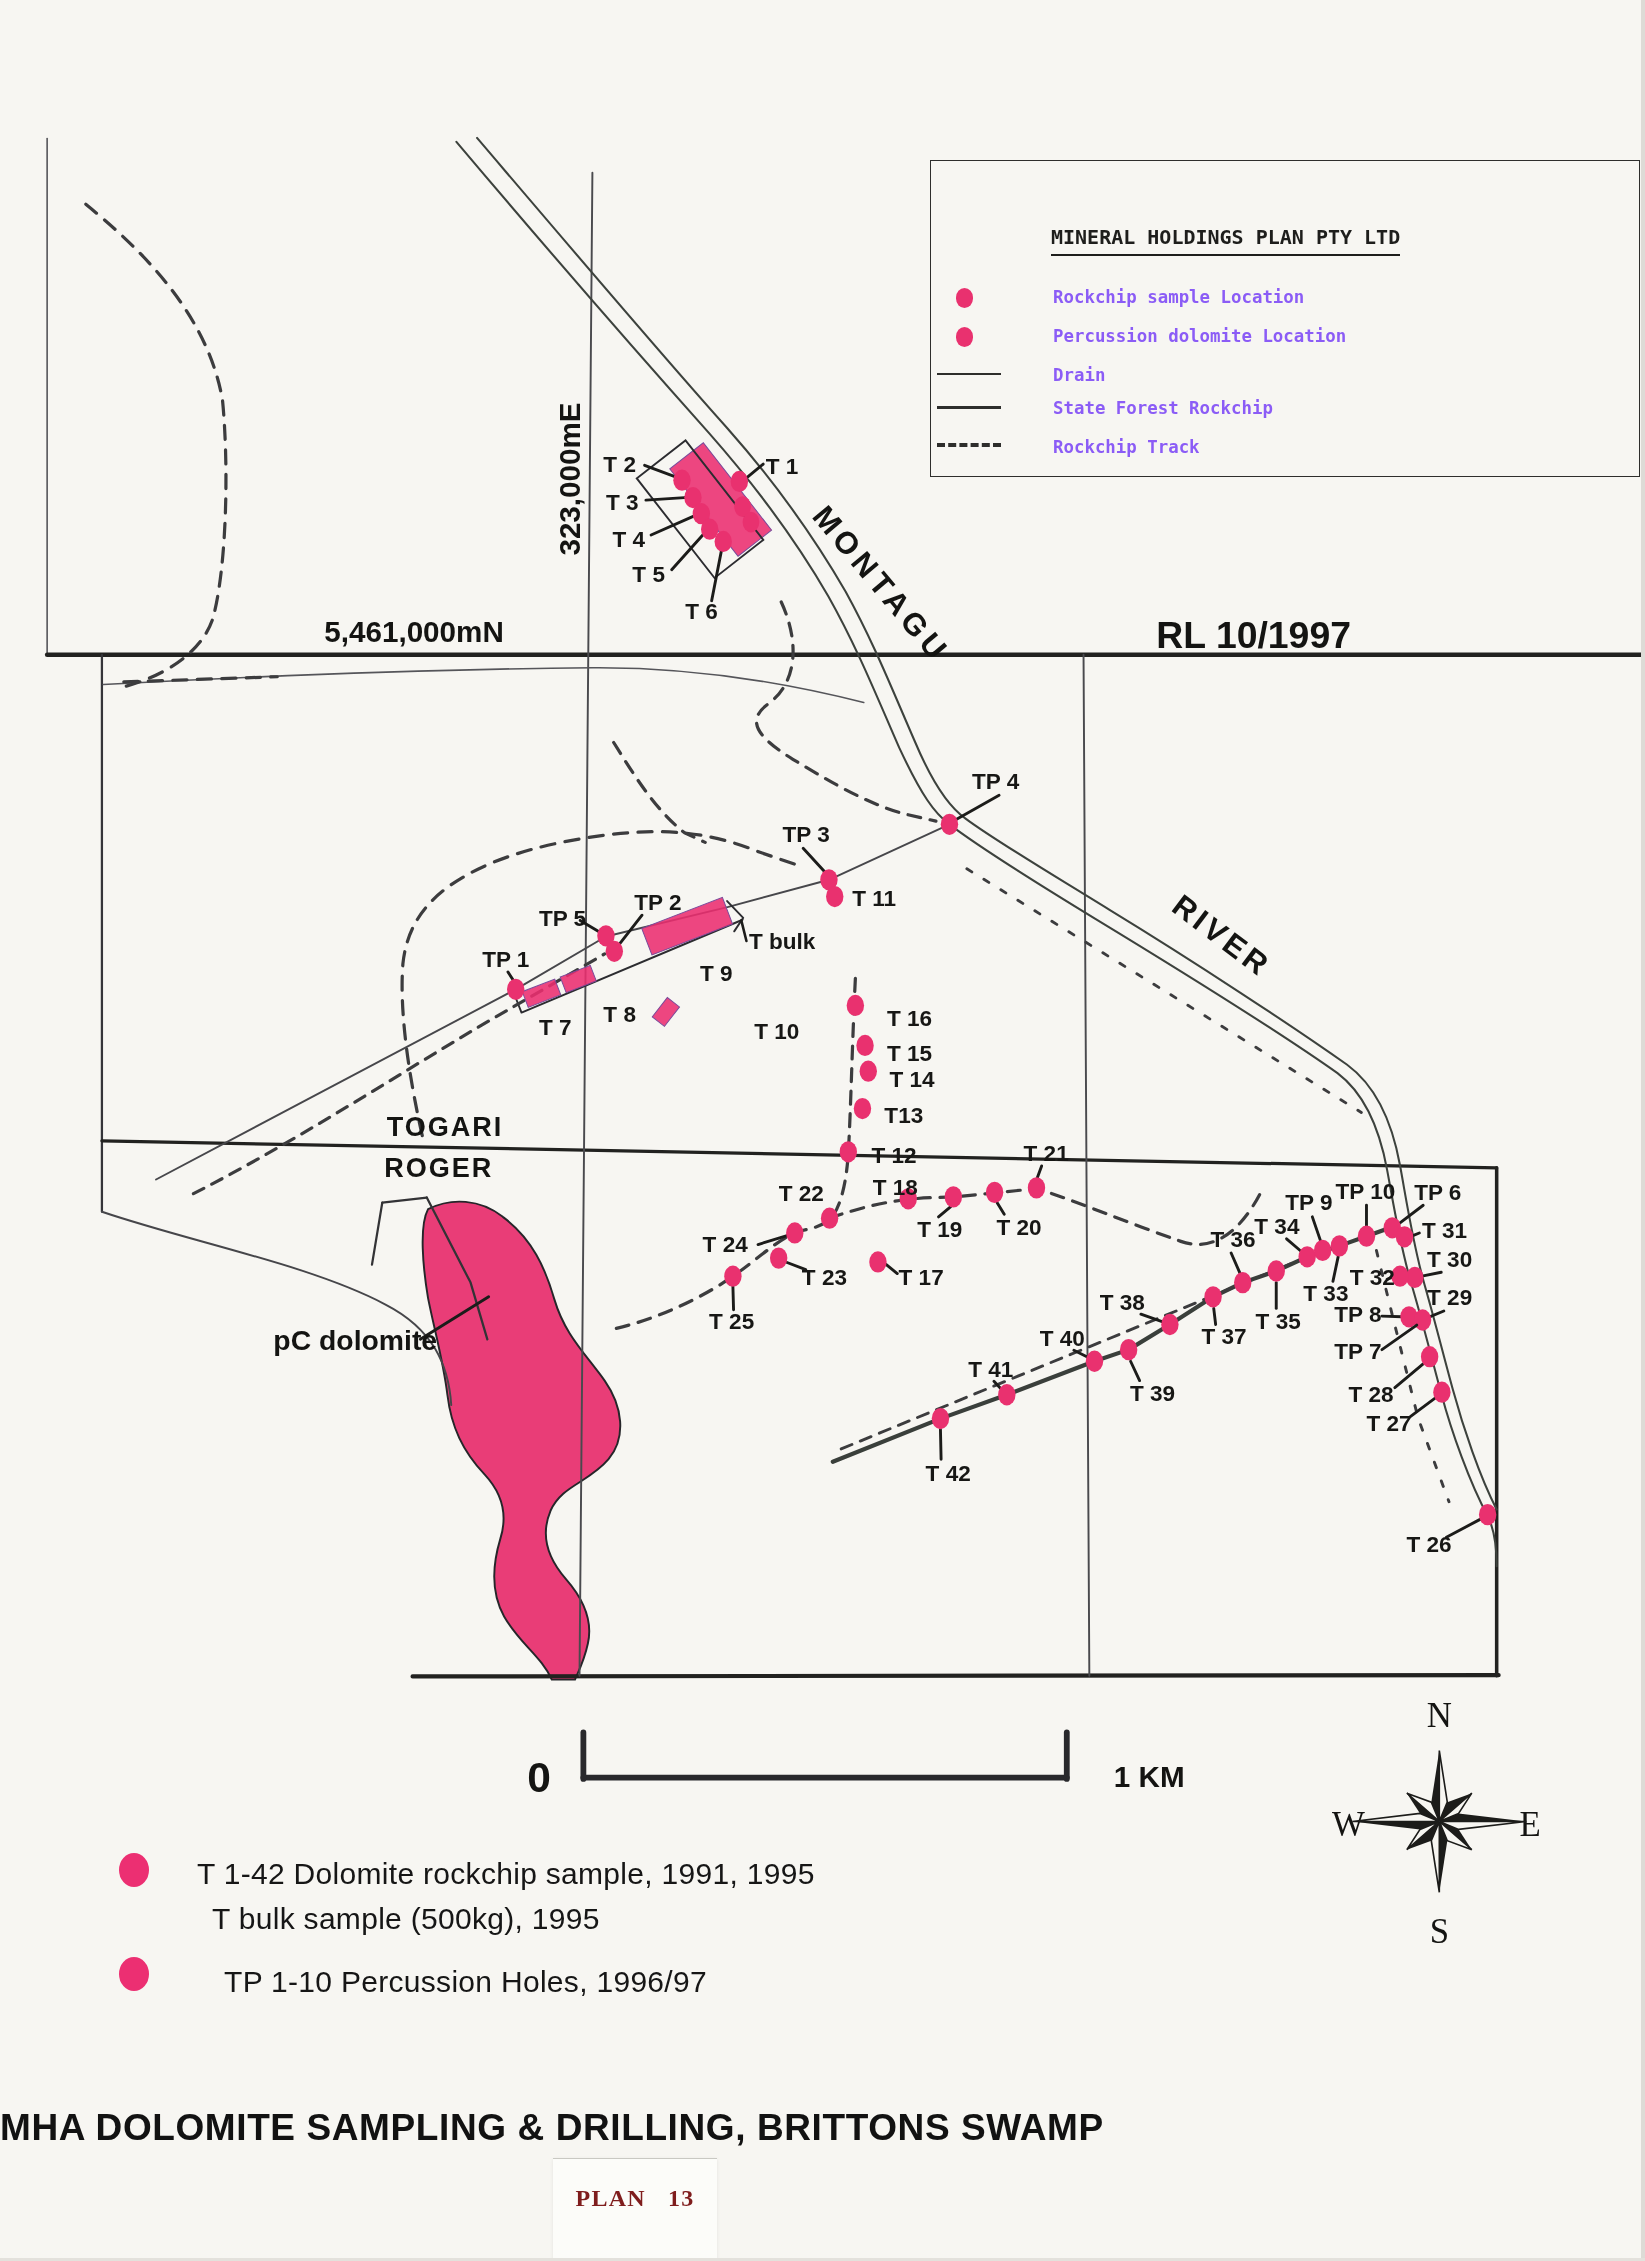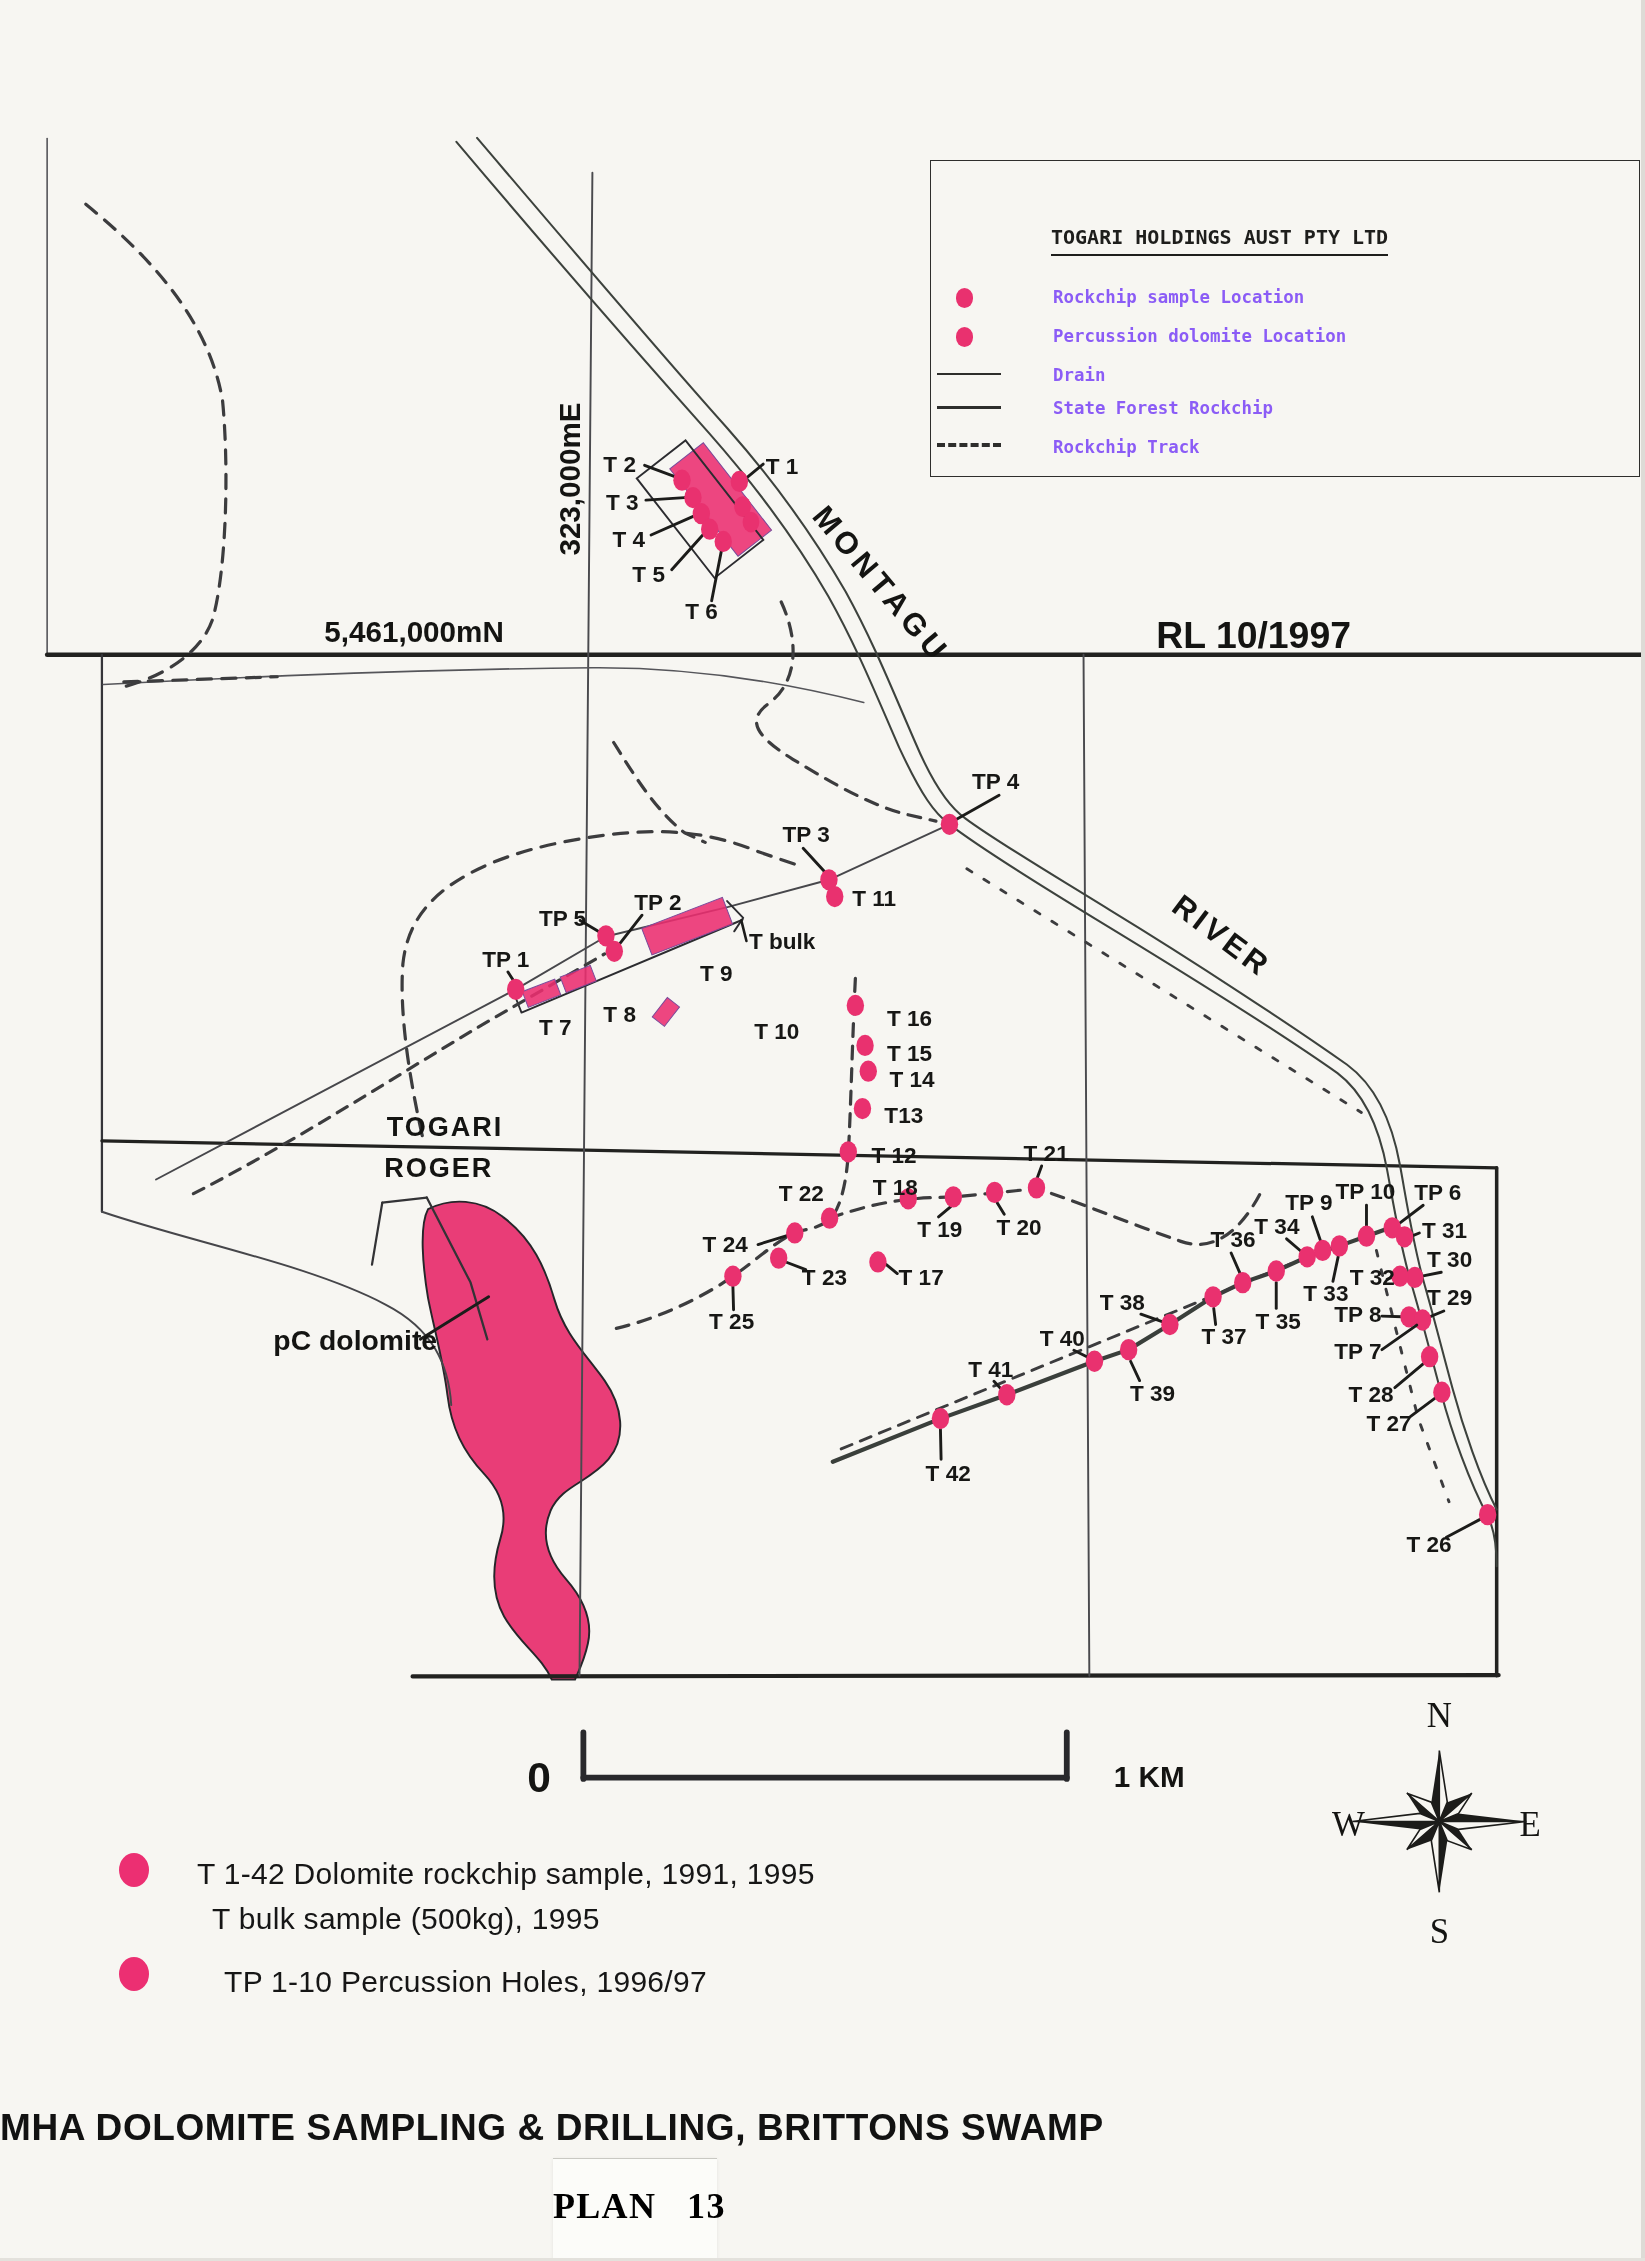"TOGARI HOLDINGS AUST PTY LTD" div.lg-title { text: TOGARI HOLDINGS AUST -> MINERAL HOLDINGS PLAN }
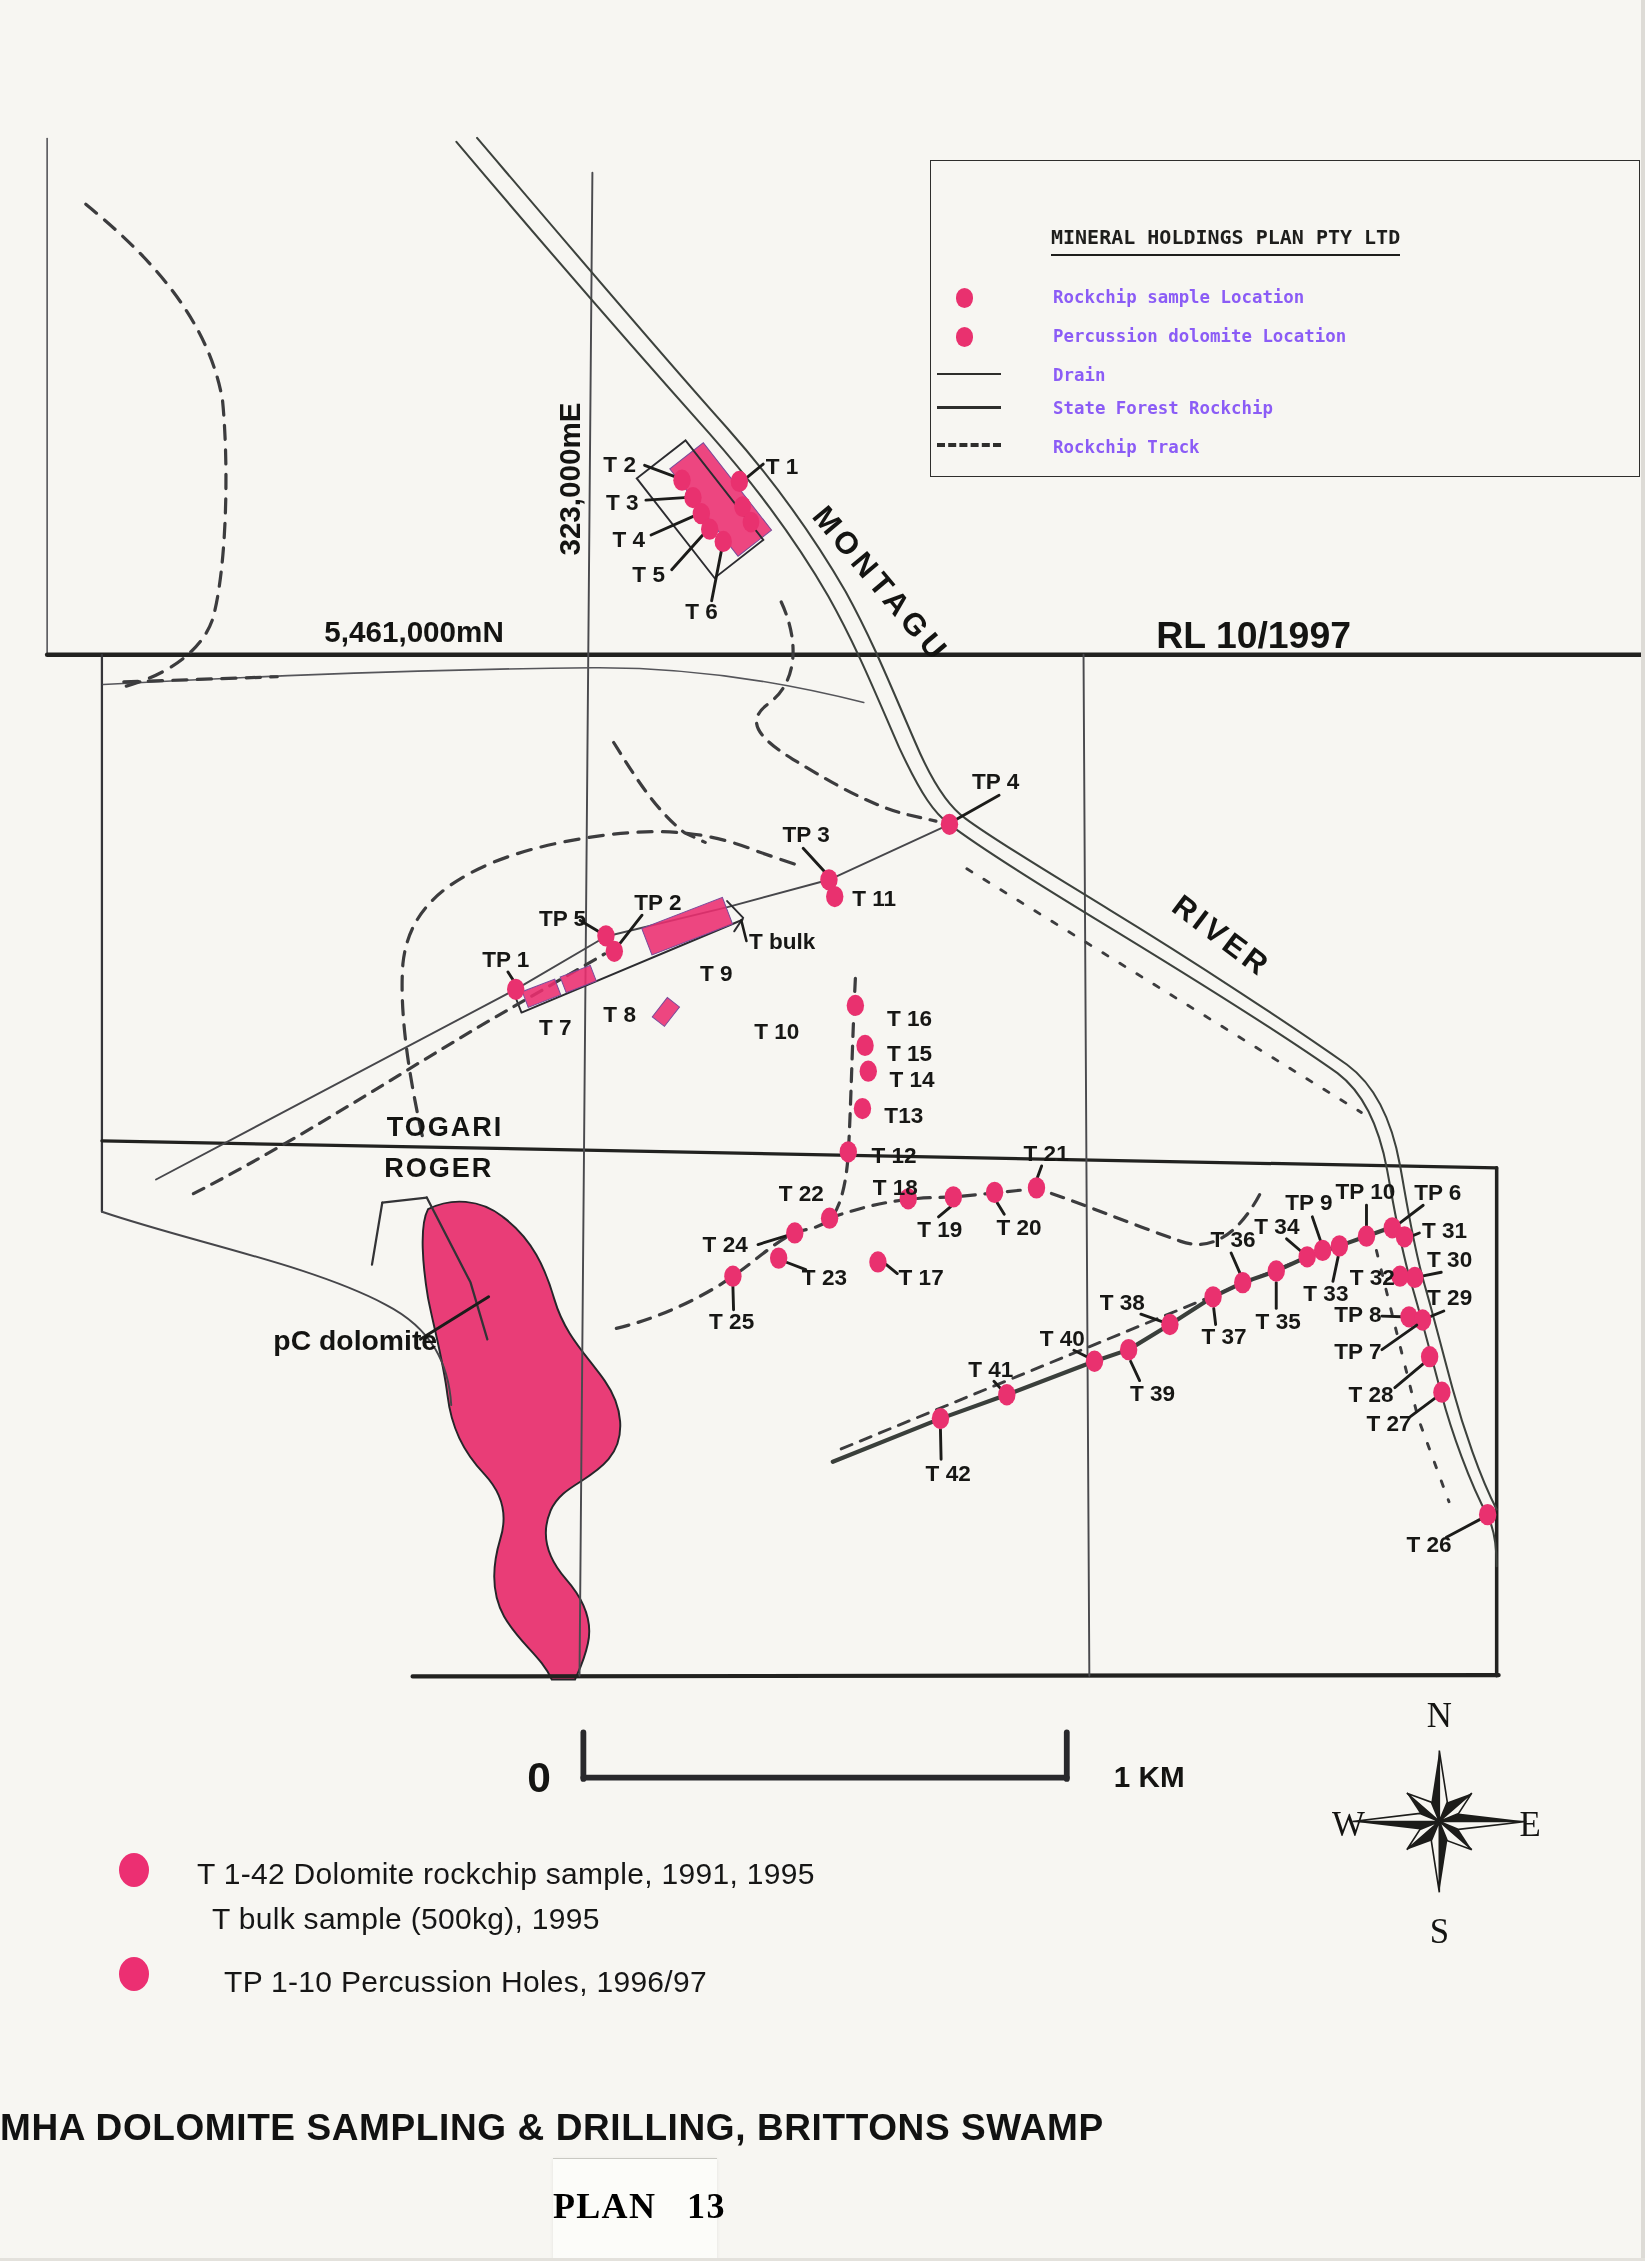"PLAN 13" #plan-box .plan-text { color: #000000 -> #7f1d1d; font-size: 36px -> 24px }
